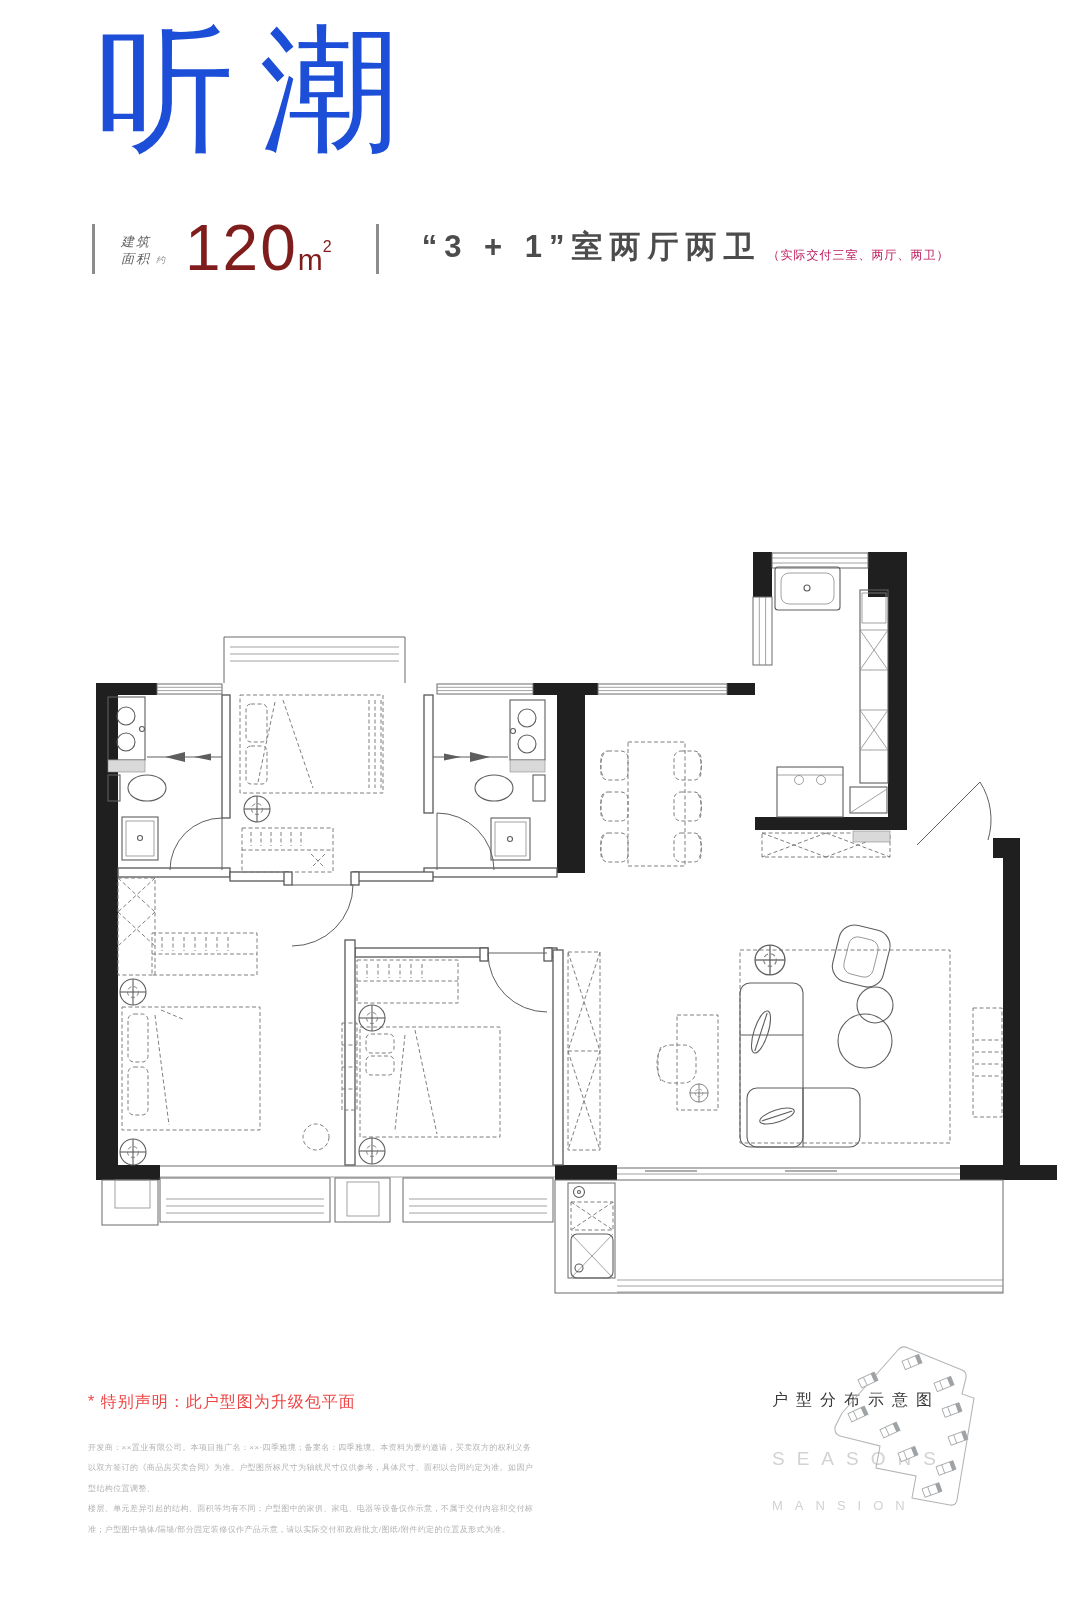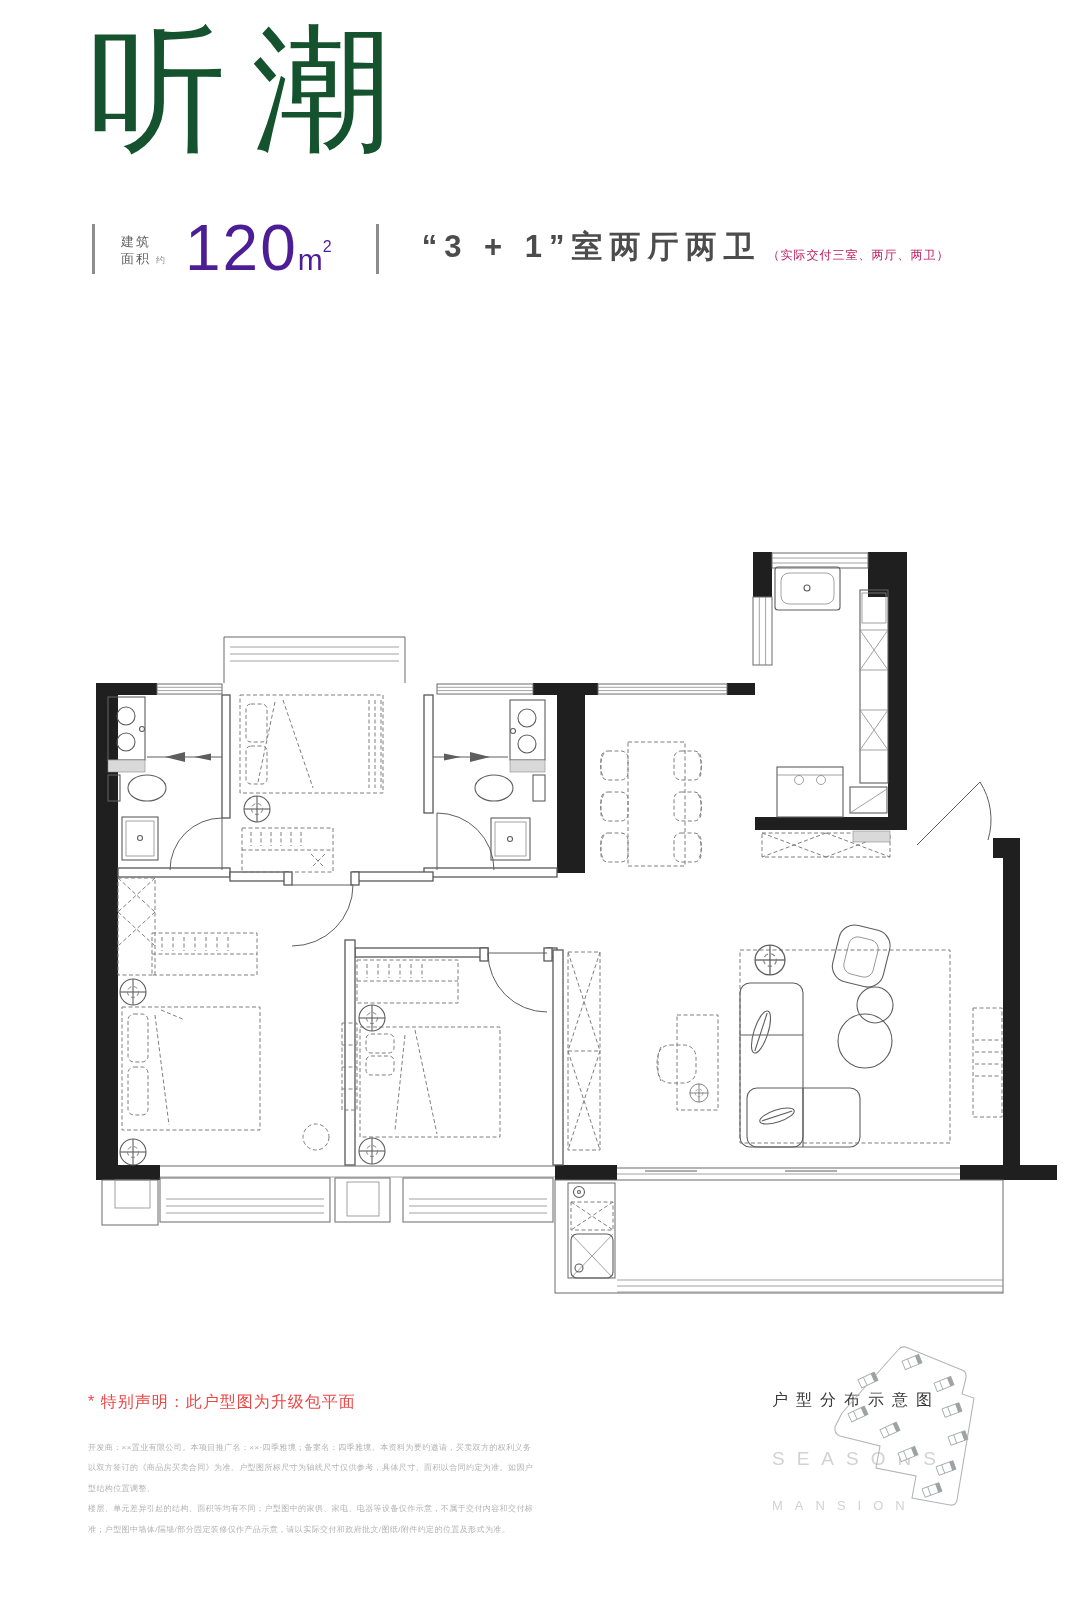"听潮" .title { color: #14532d -> #1d4ed8; left: 88px -> 96px }
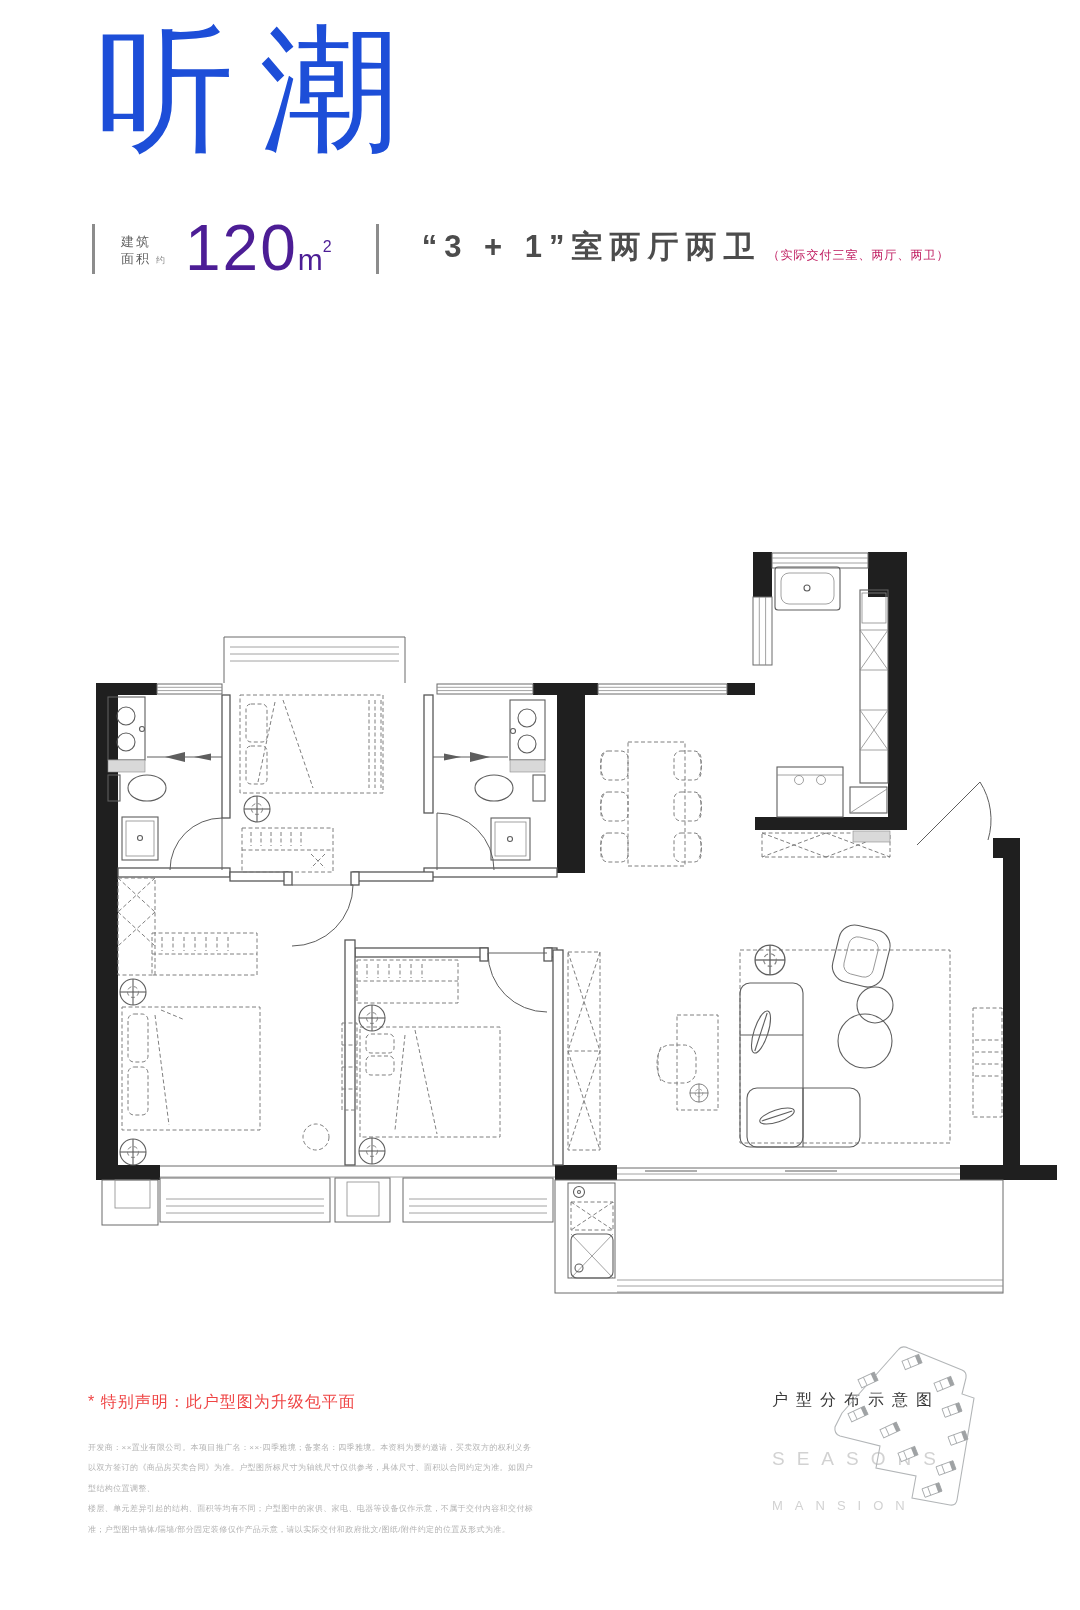"建筑" .arealbl { font-style: none -> italic }
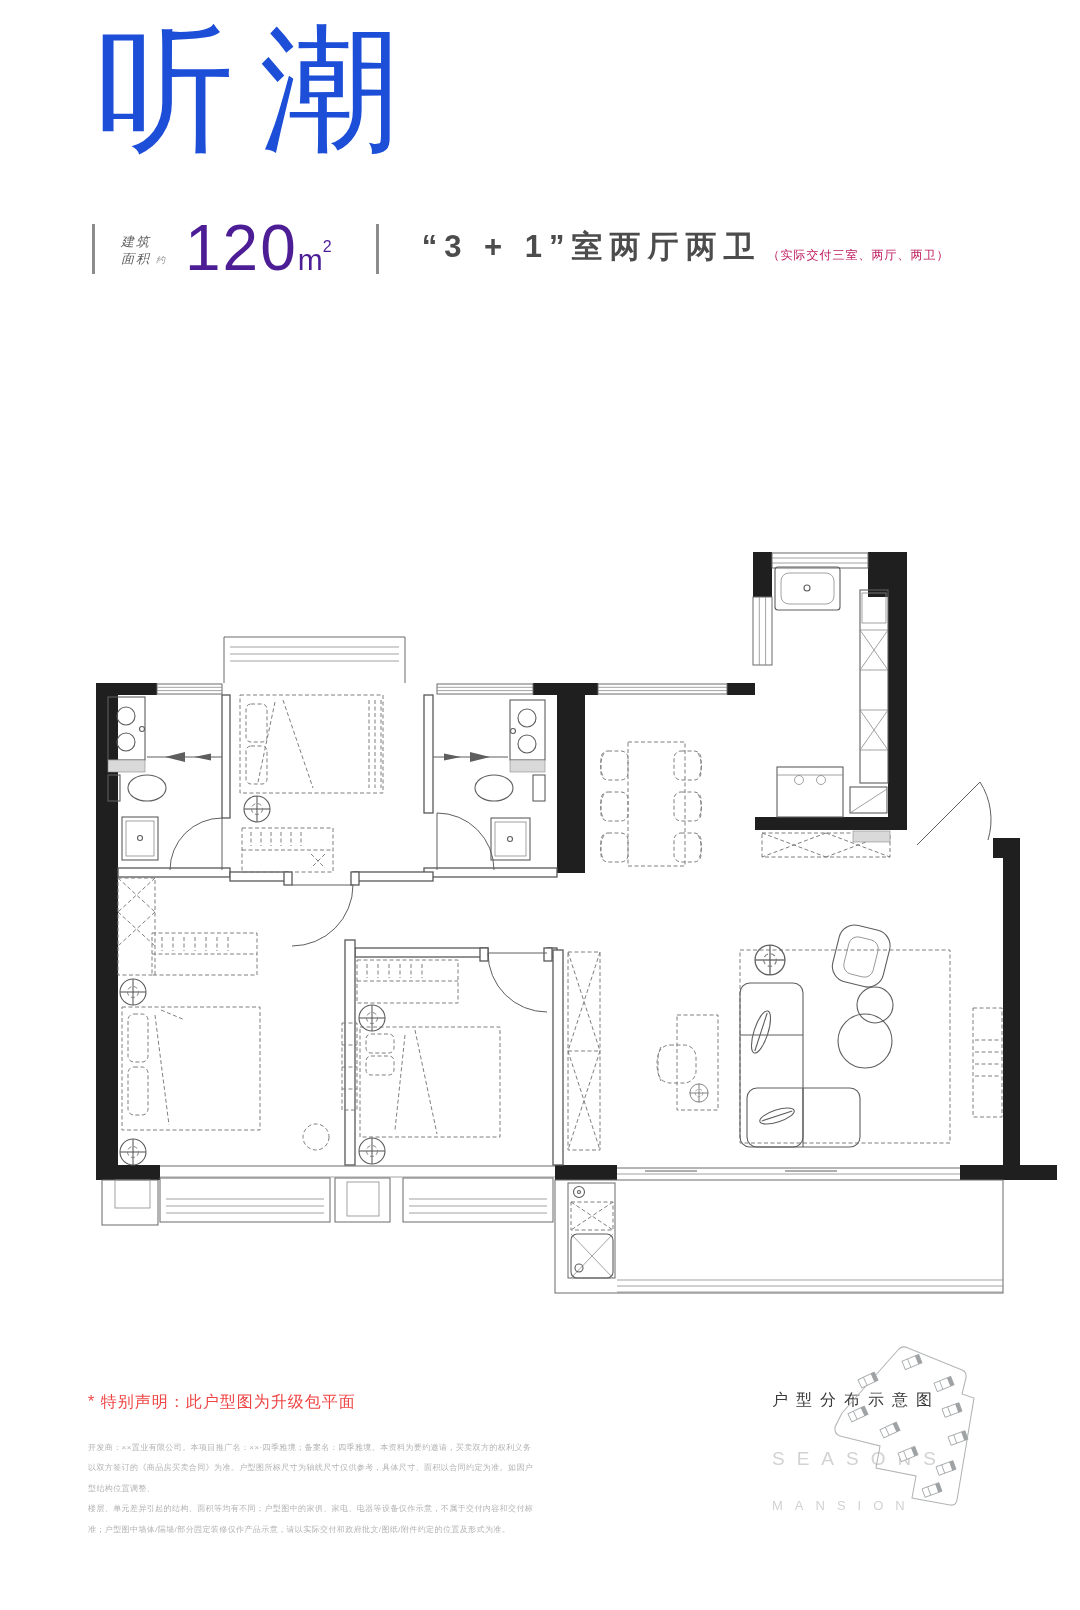"120m2" .areaval { color: #4c1d95 -> #7f1d1d }
